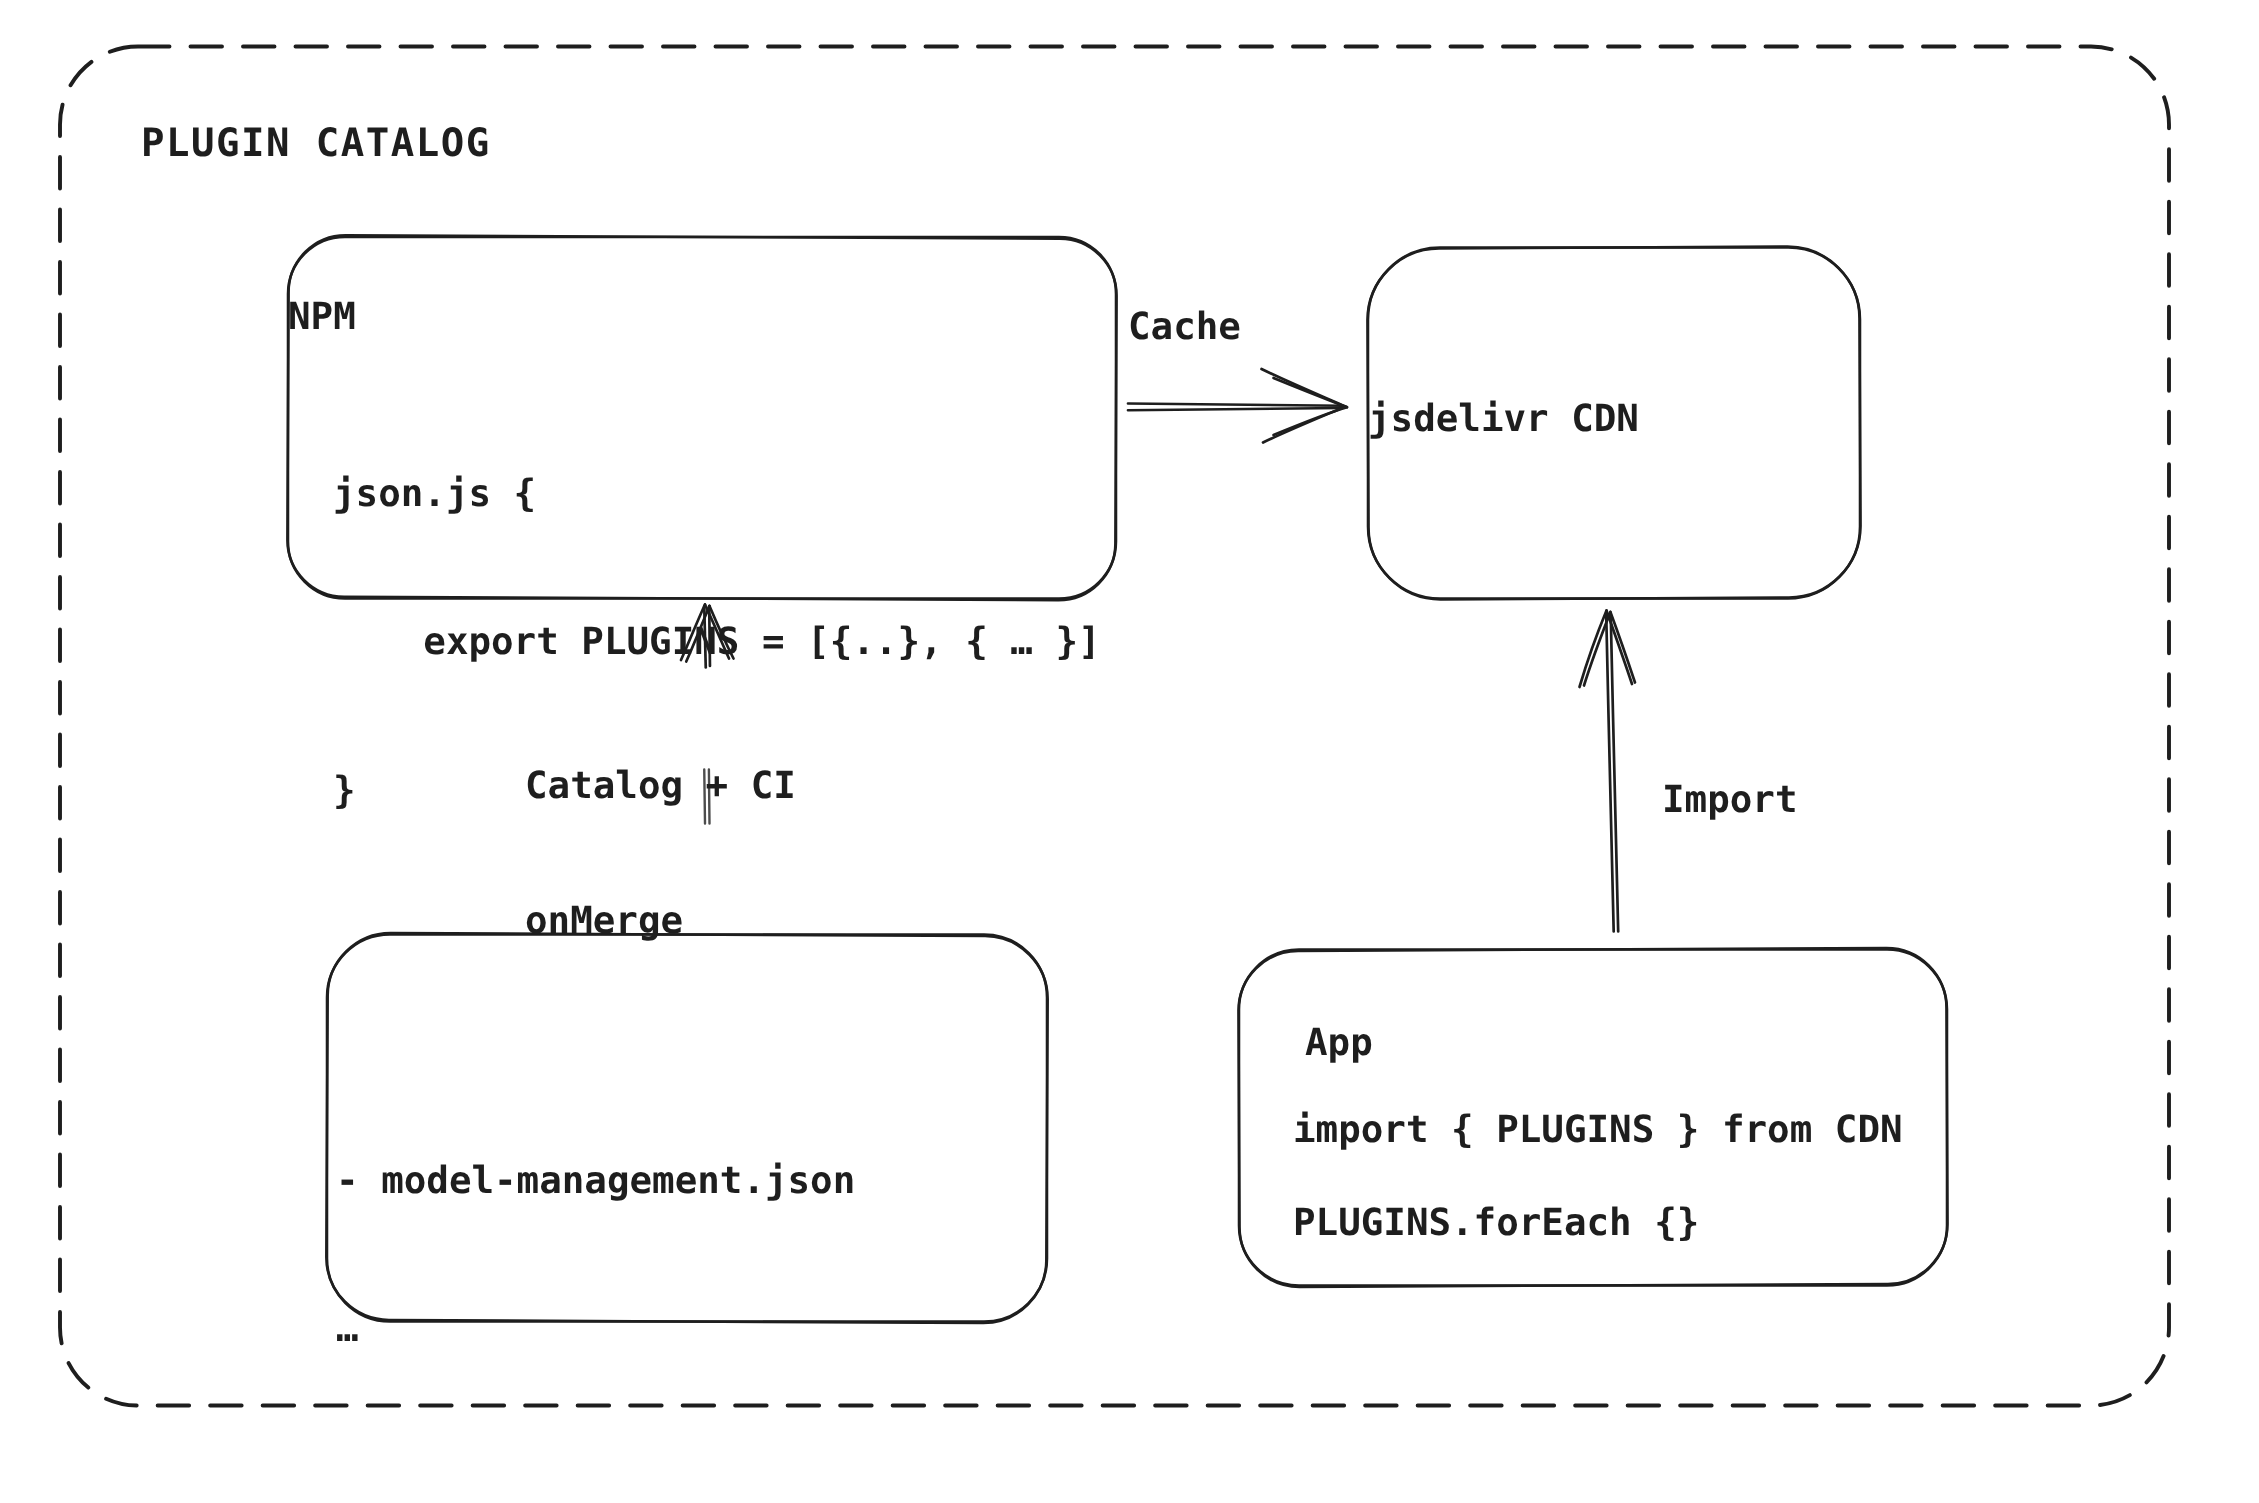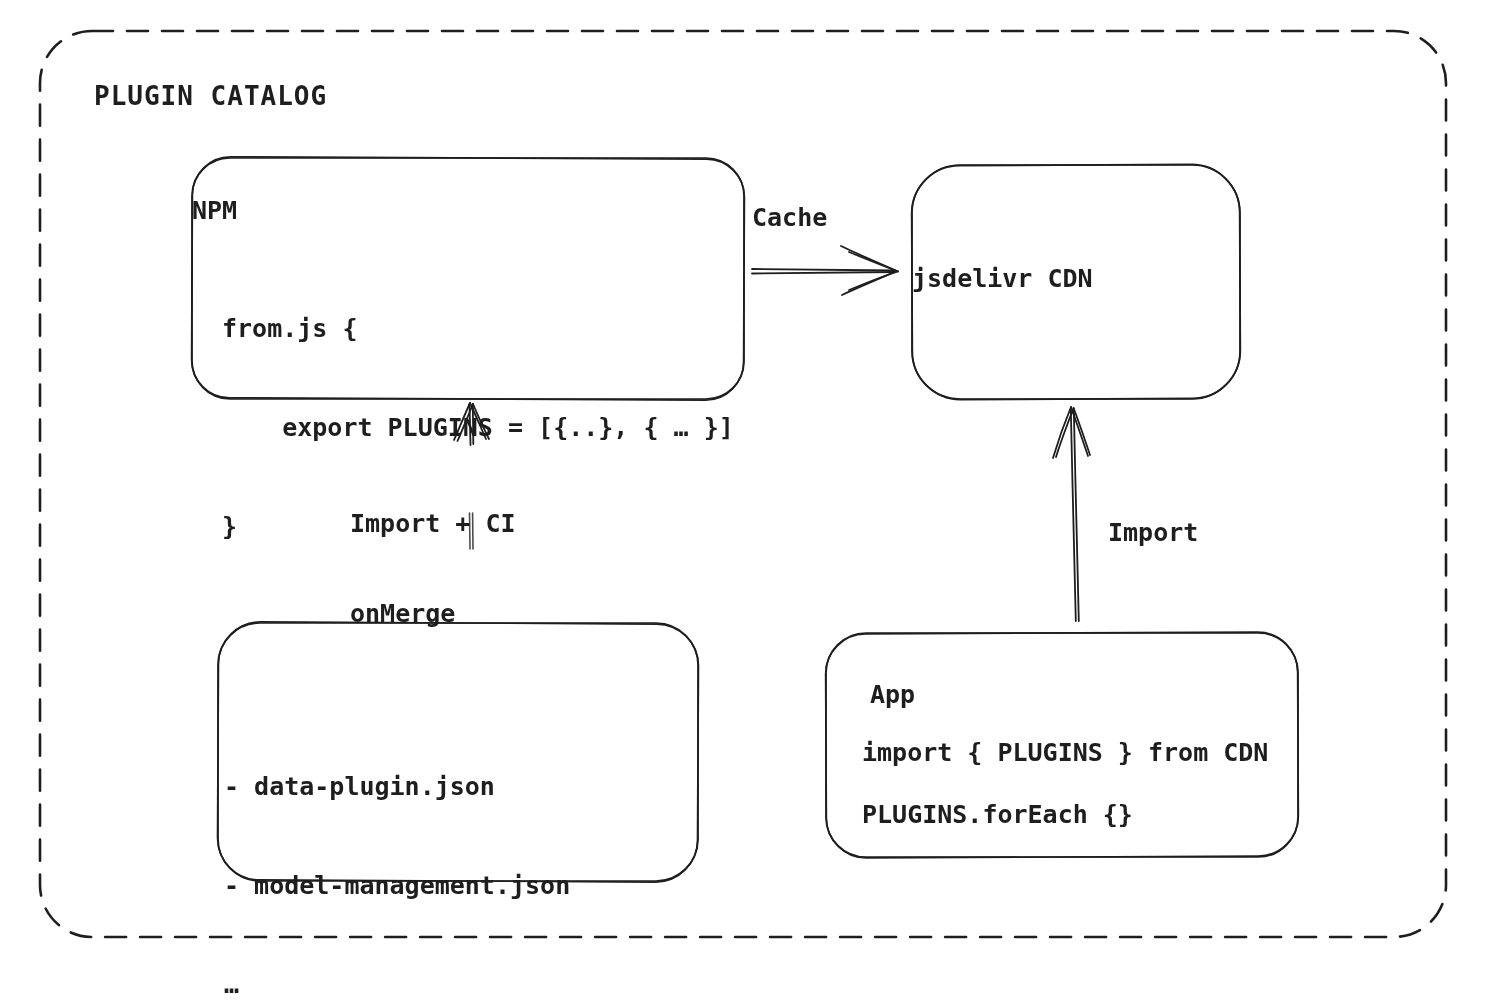"from.js {" div { text: from.js -> json.js }
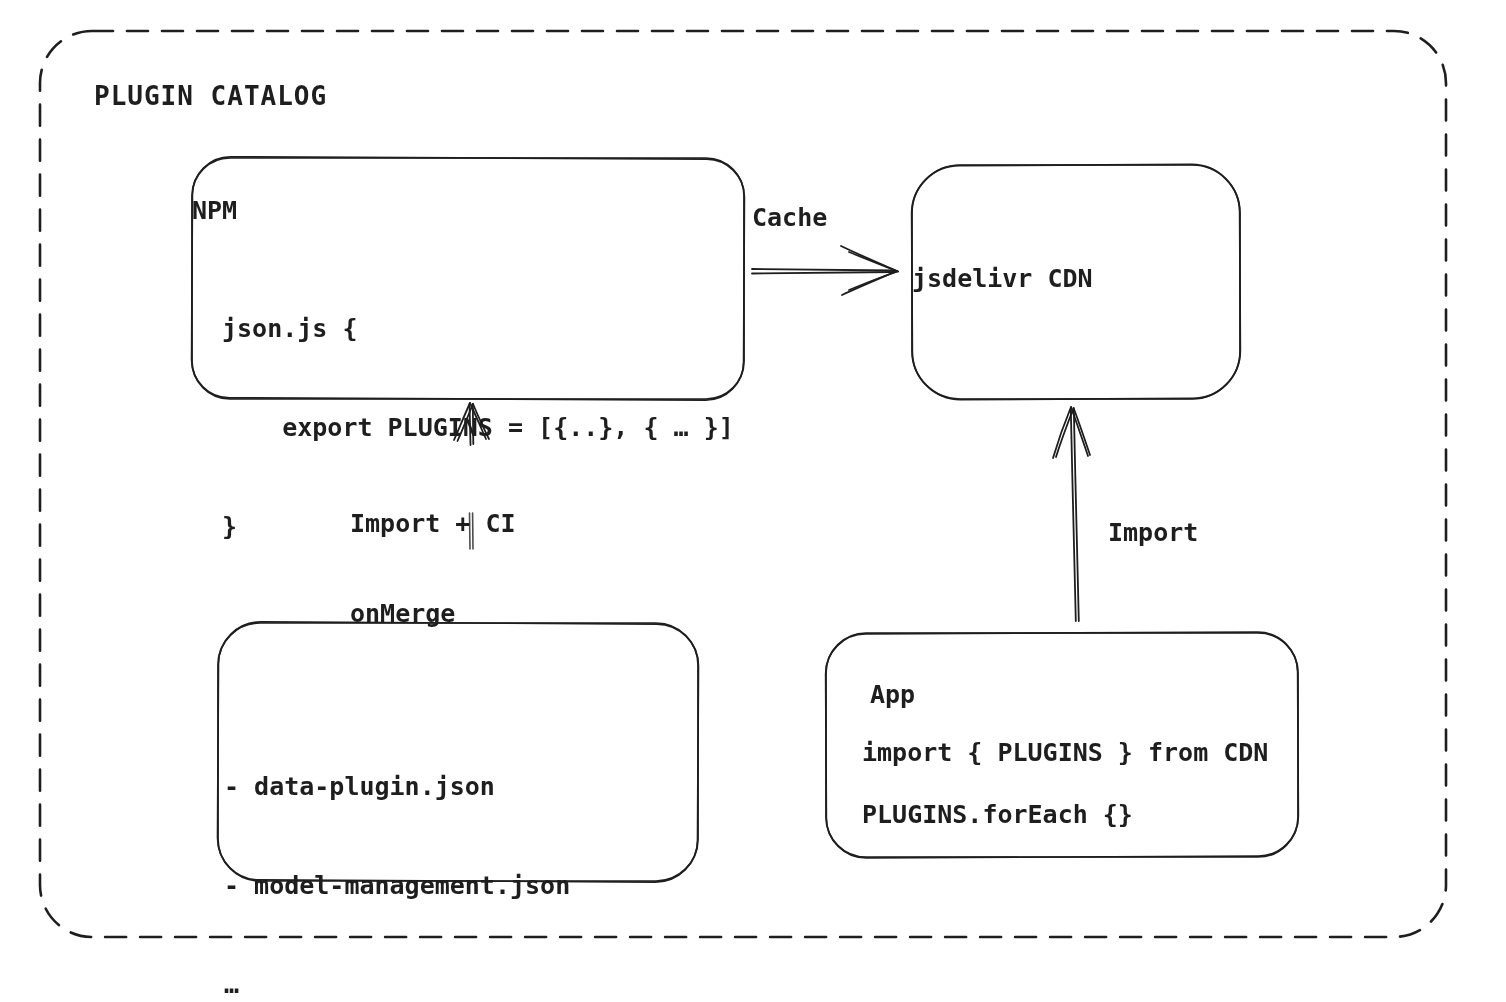"Import + CI" div { text: Import -> Catalog }
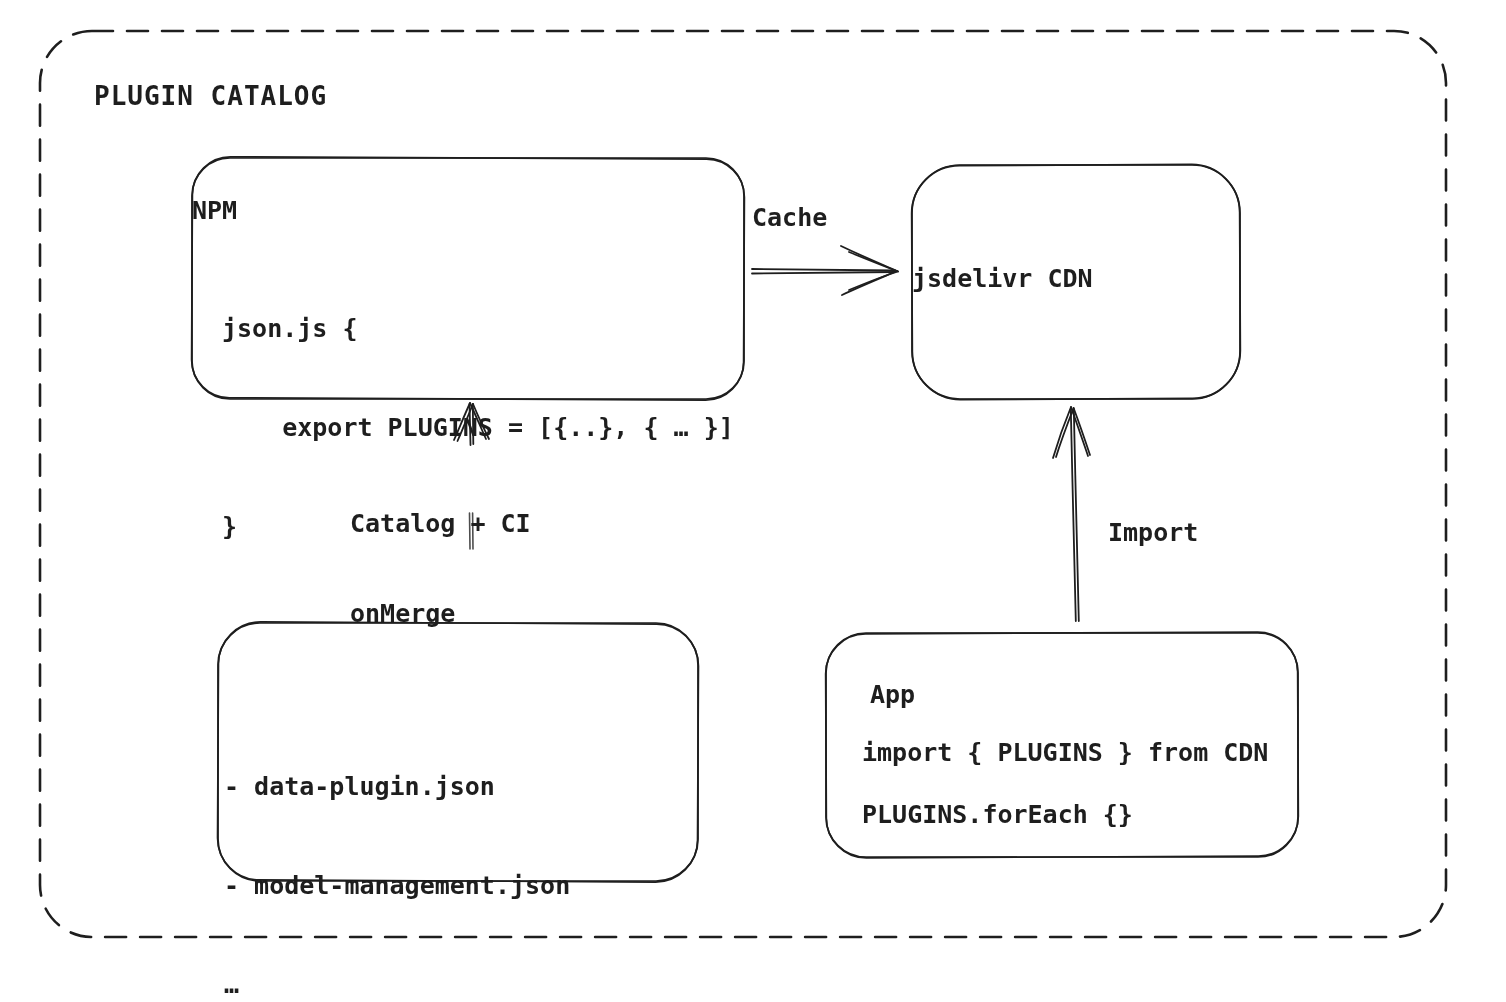"- data-plugin.json" div { html: <div>- data-plugin.json</div> -> none }
